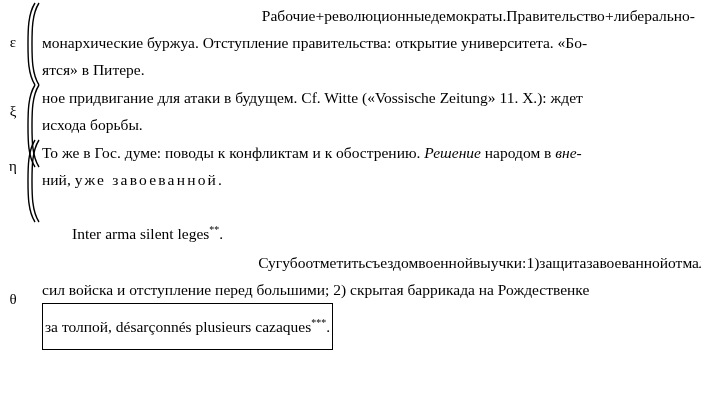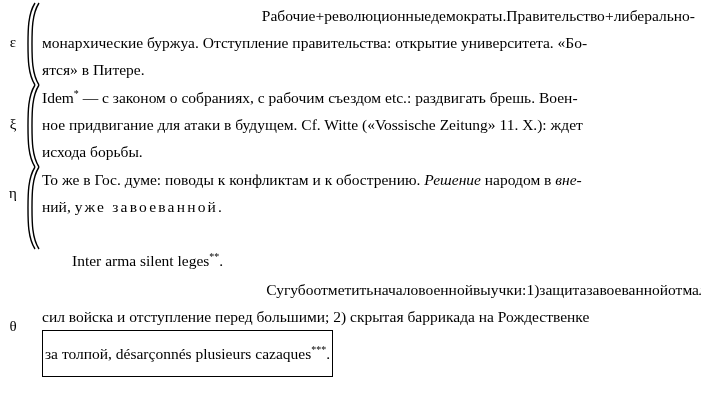"Idem* — с законом о" div.line { html: <div><span>Idem</span><span>*</span><span> — с законом о собраниях, с рабочим съездом etc.: раздвигать брешь. Воен-</span></div> -> none }
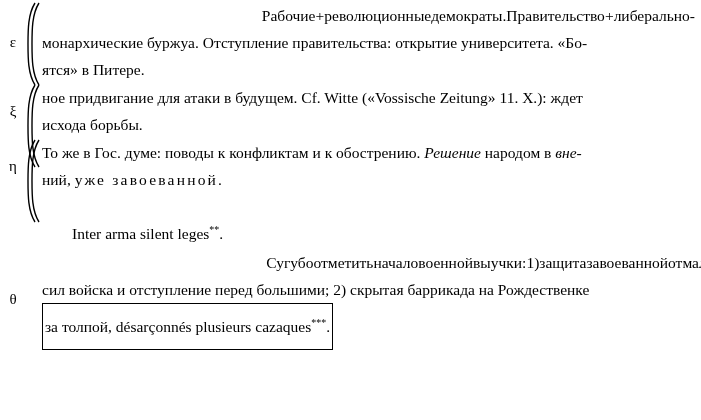"начало" span { text: начало -> съездом }
